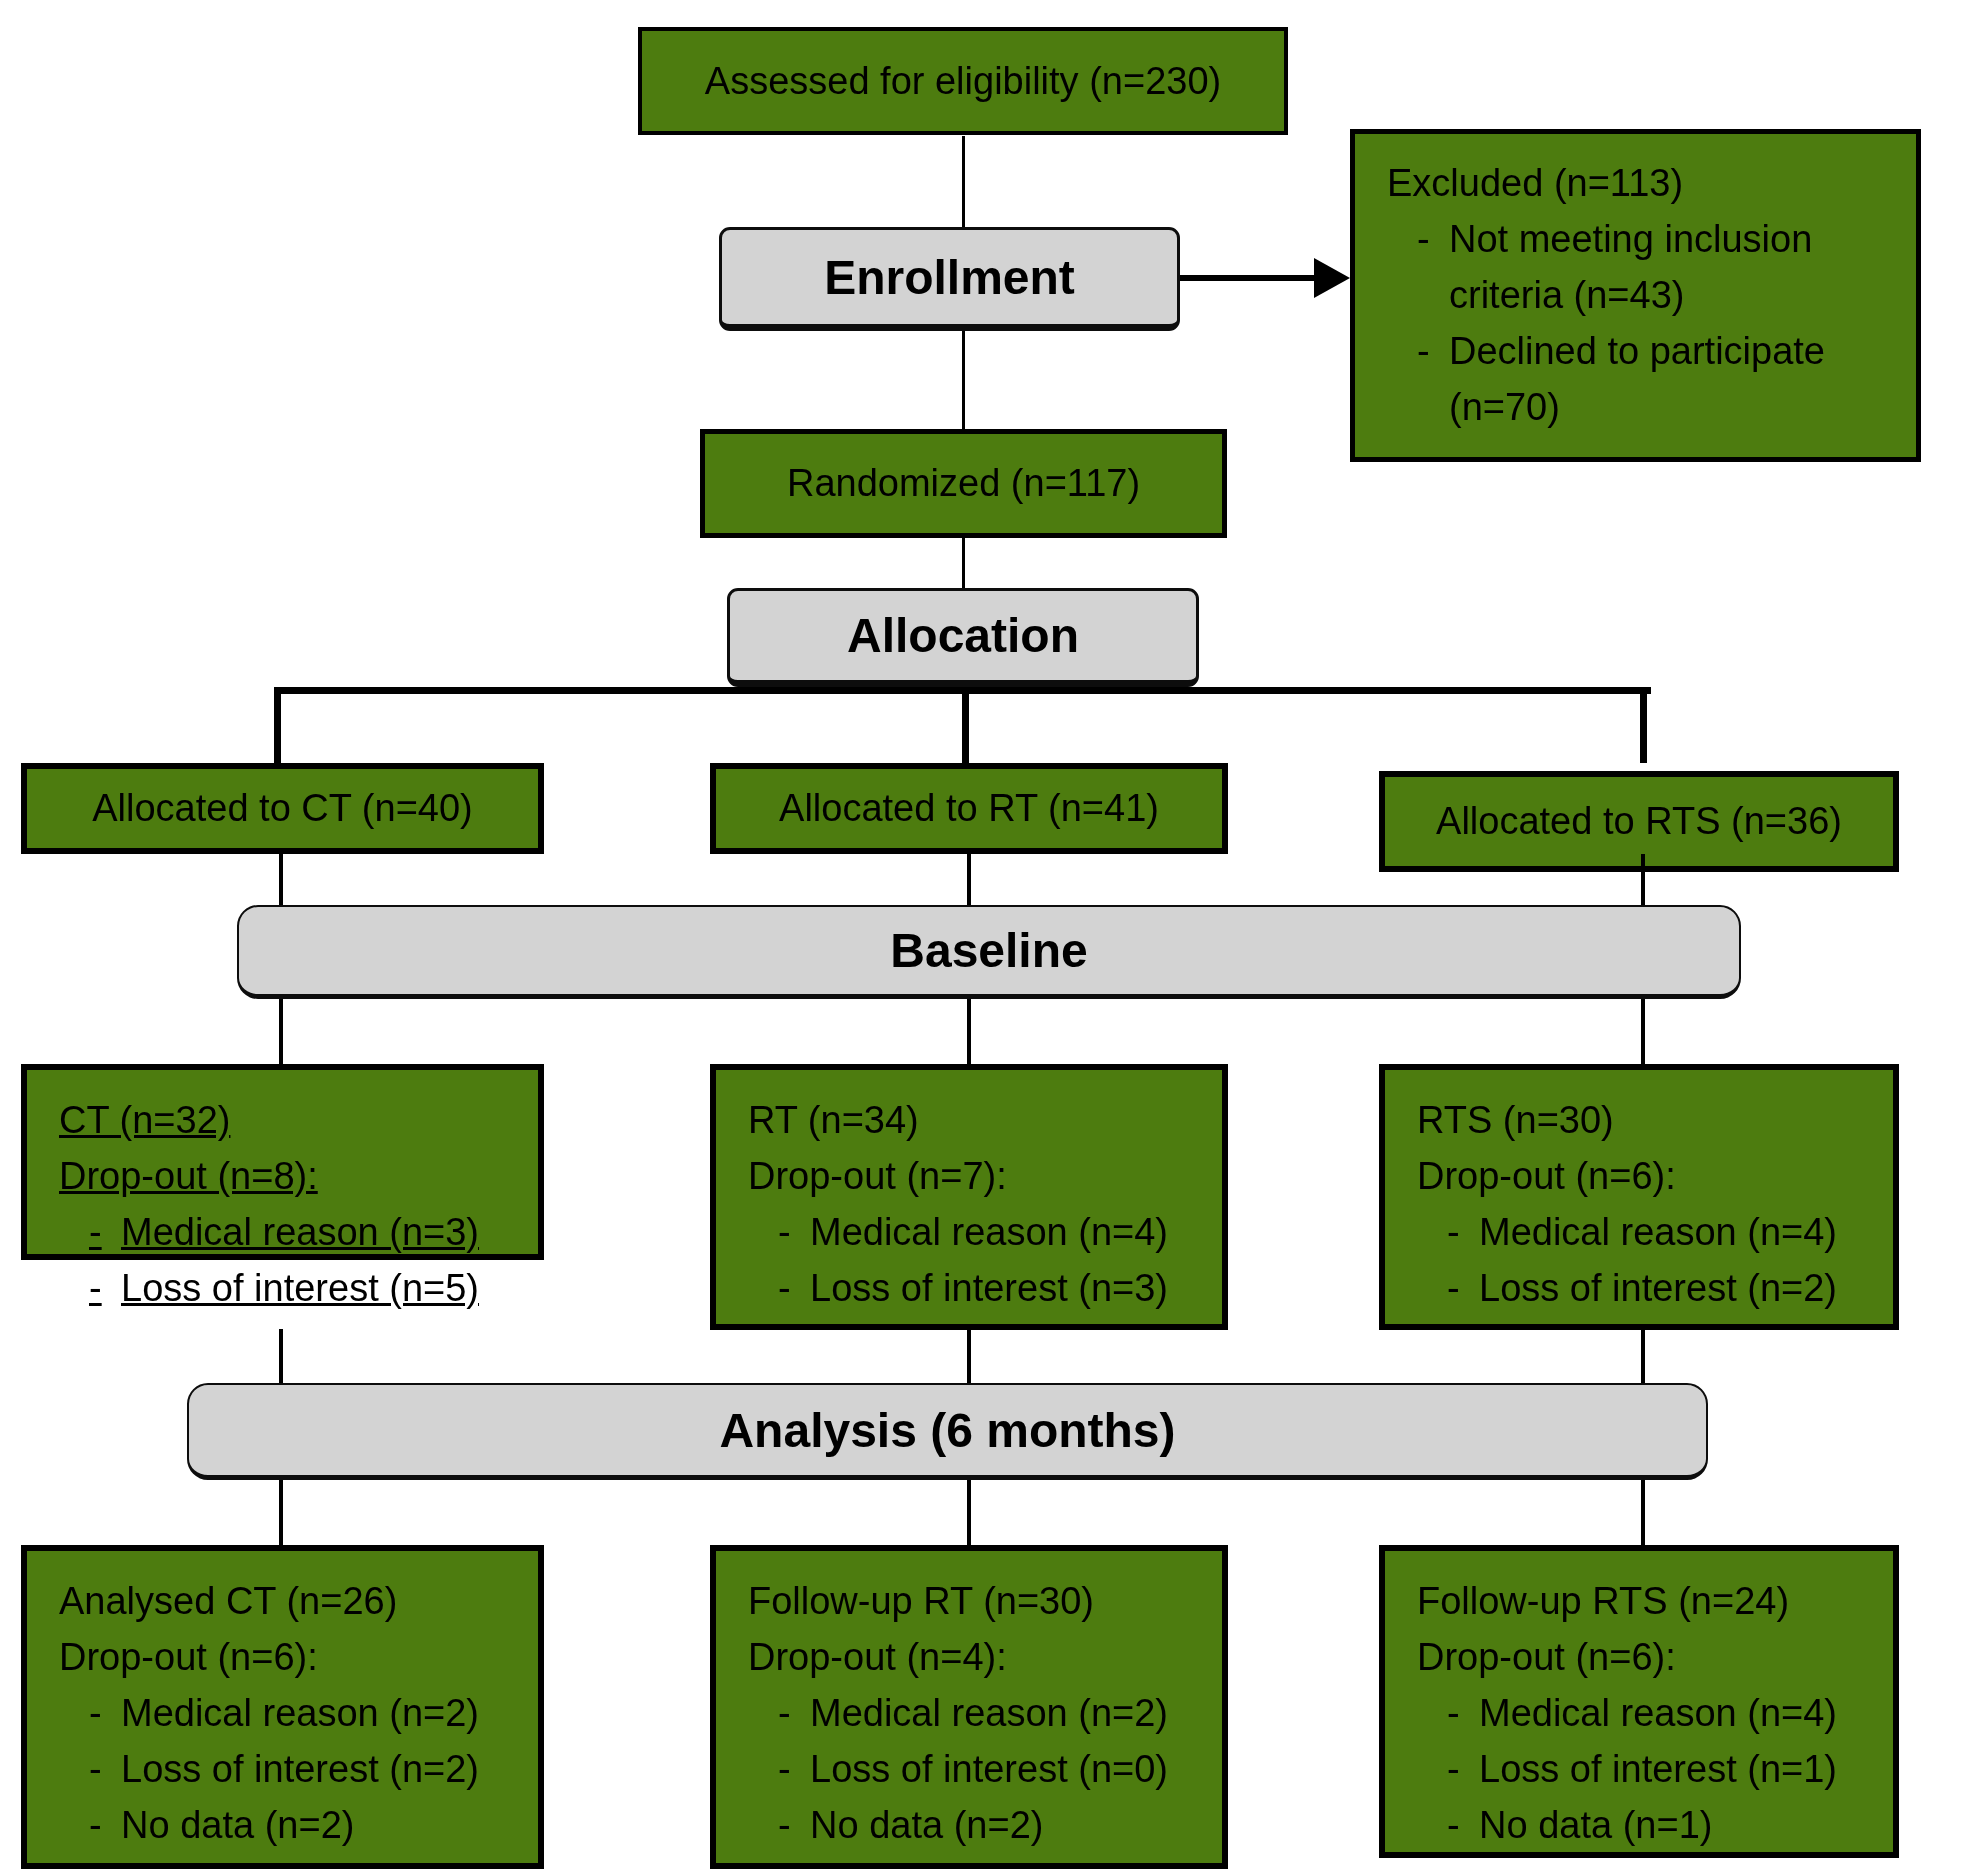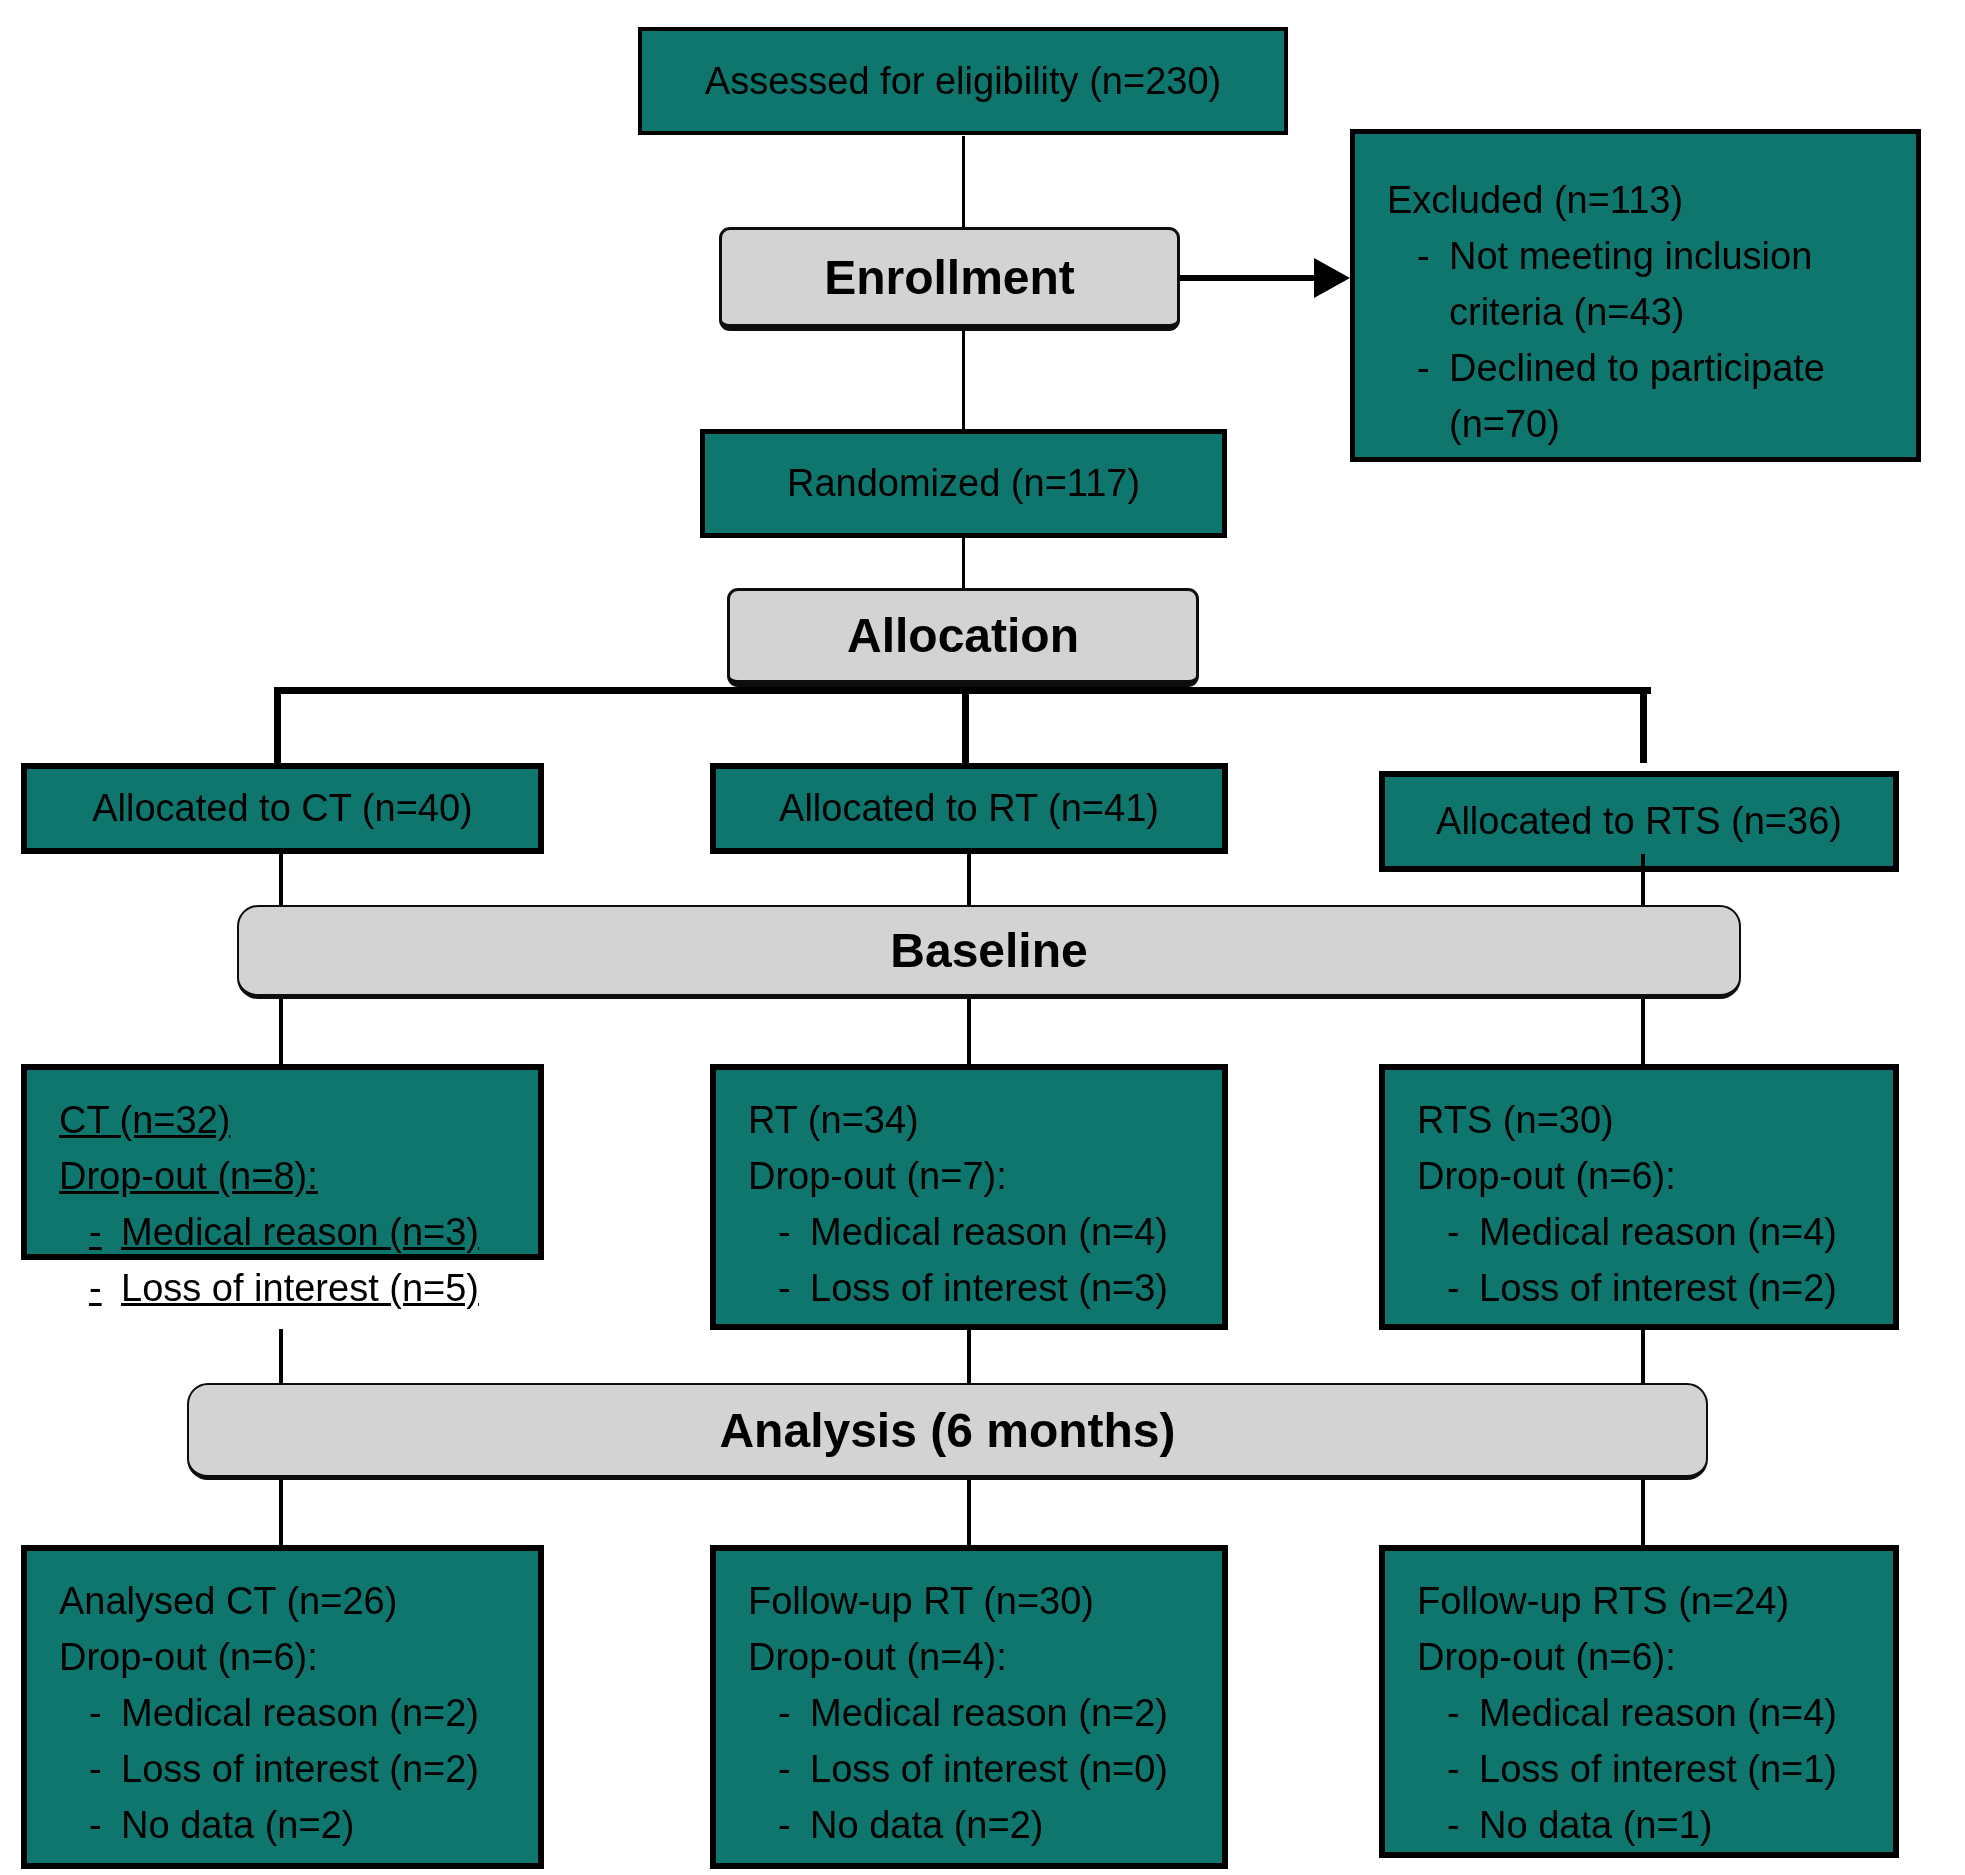"Assessed for eligibility (n=230)" .box { background: #0f766e -> #4d7c0f }
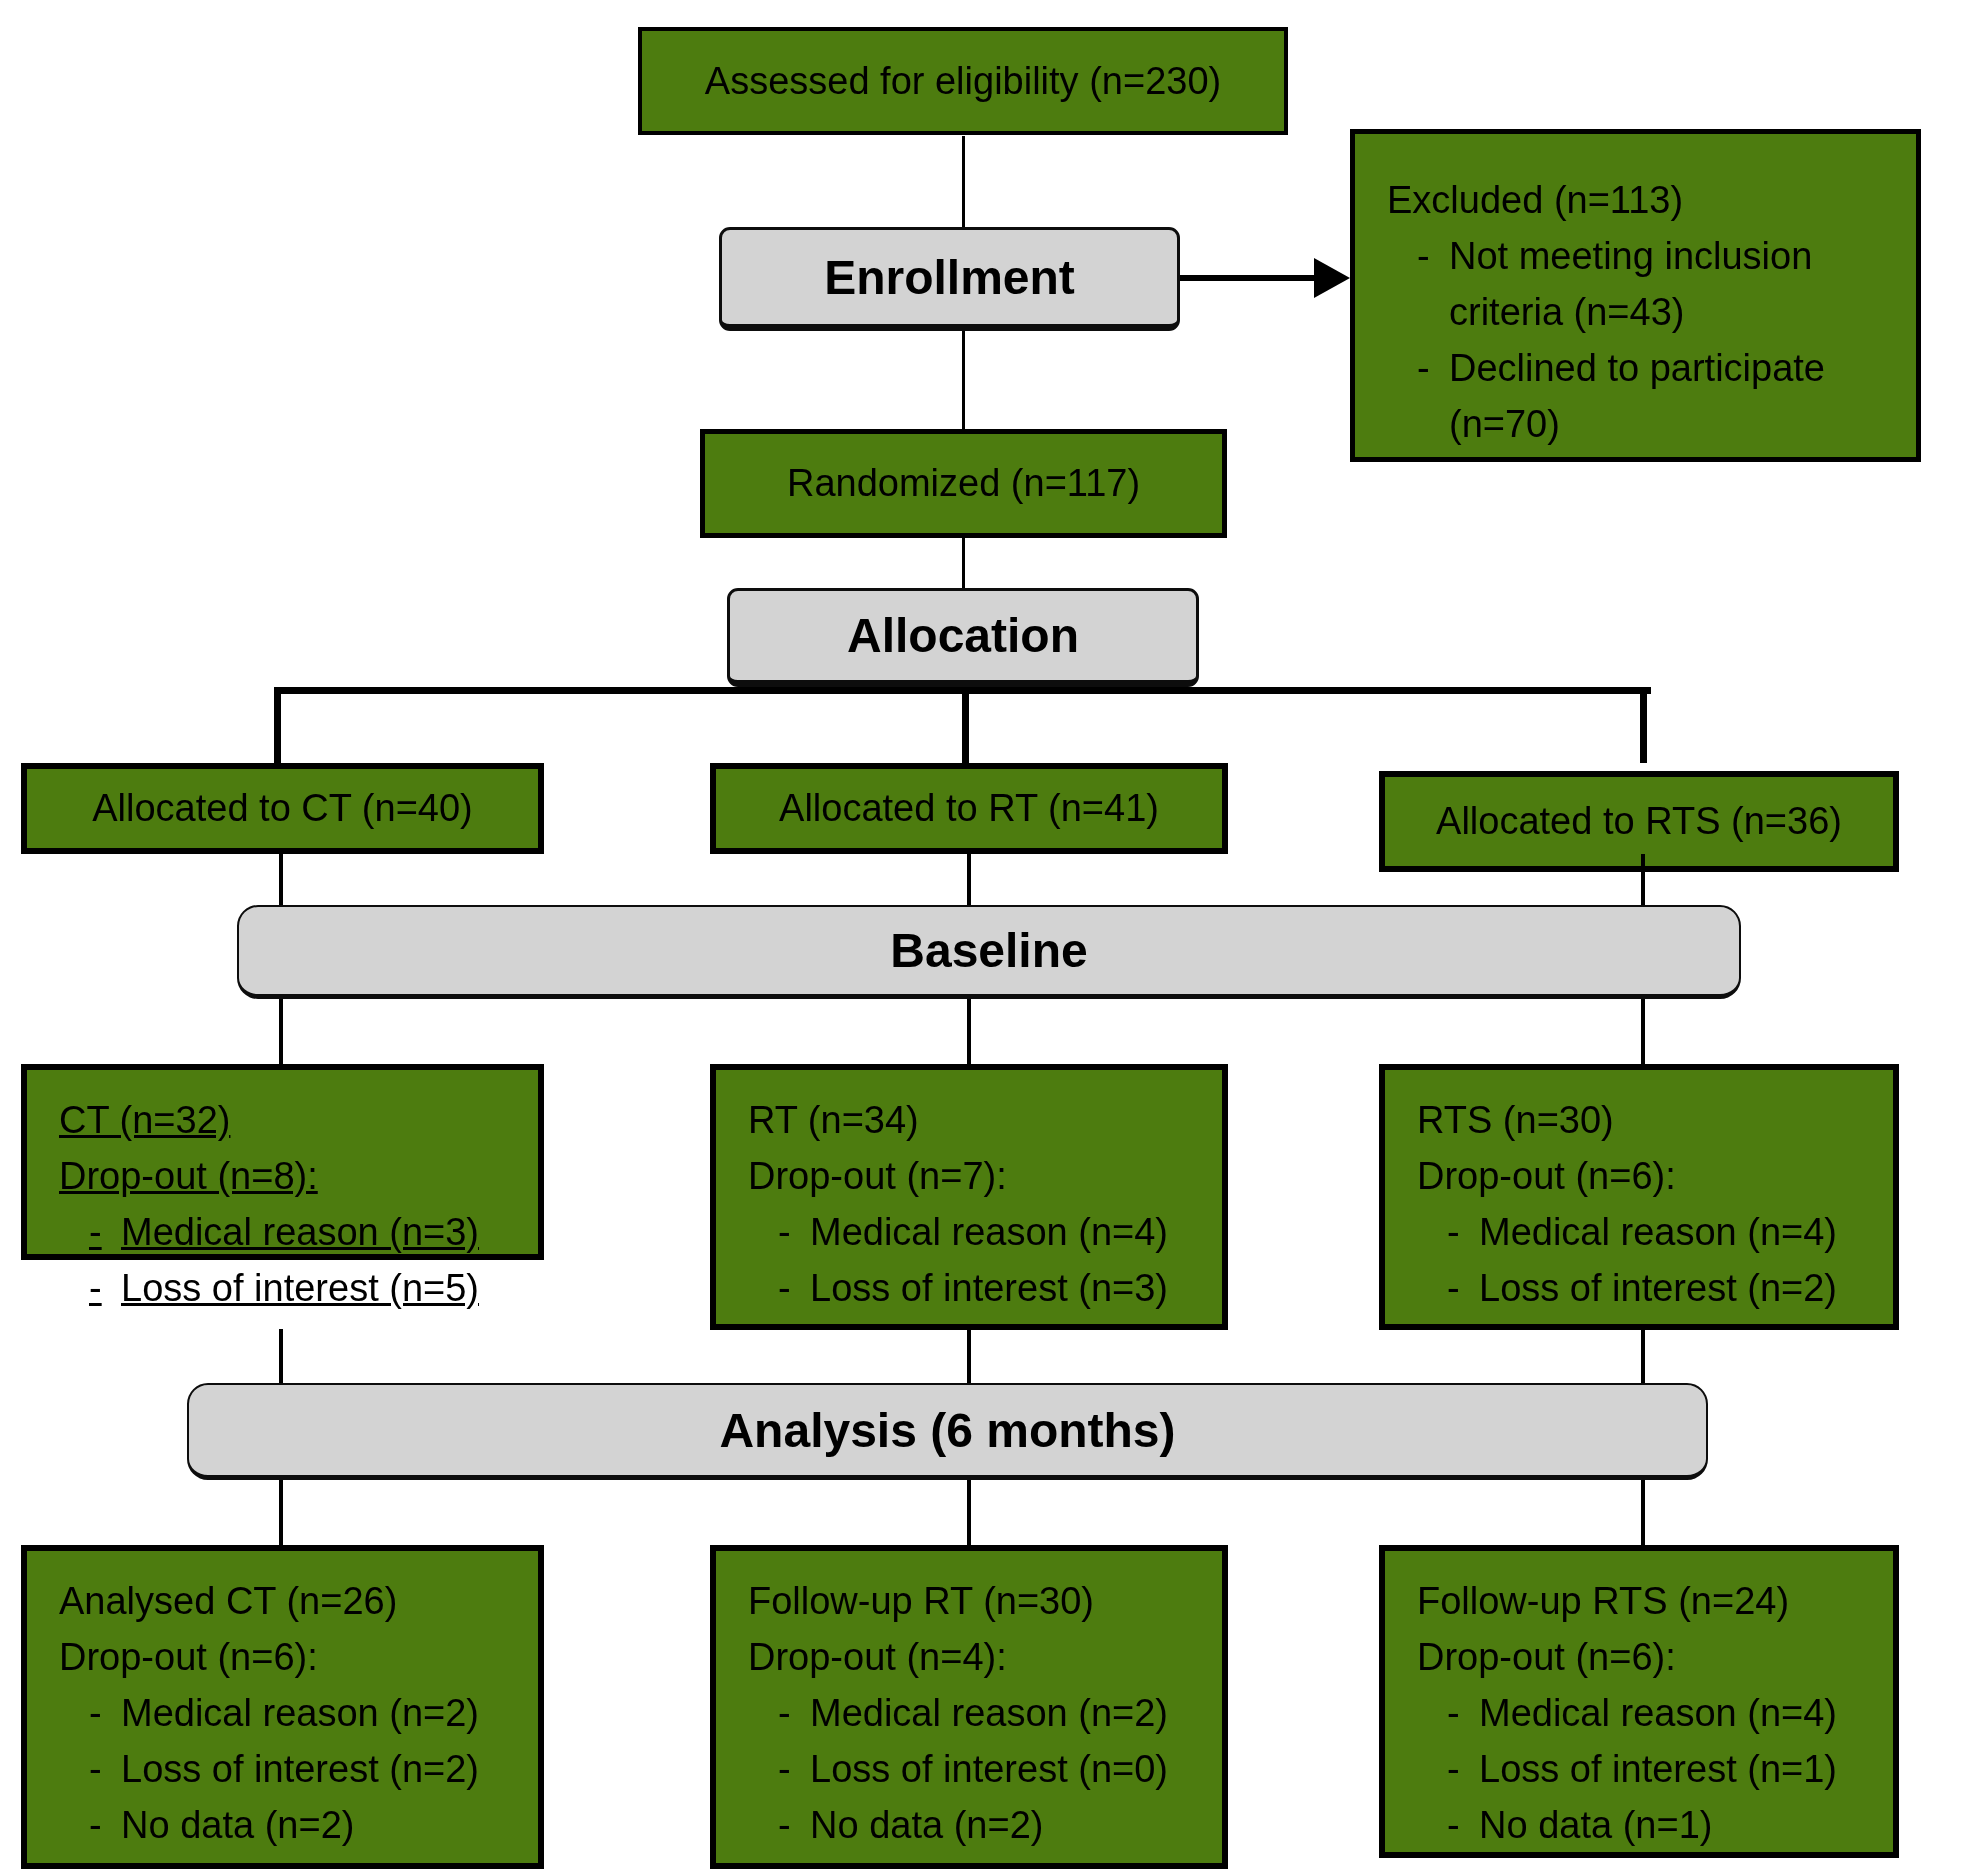"Excluded (n=113)" .excluded-detail { padding-top: 38px -> 21px }
